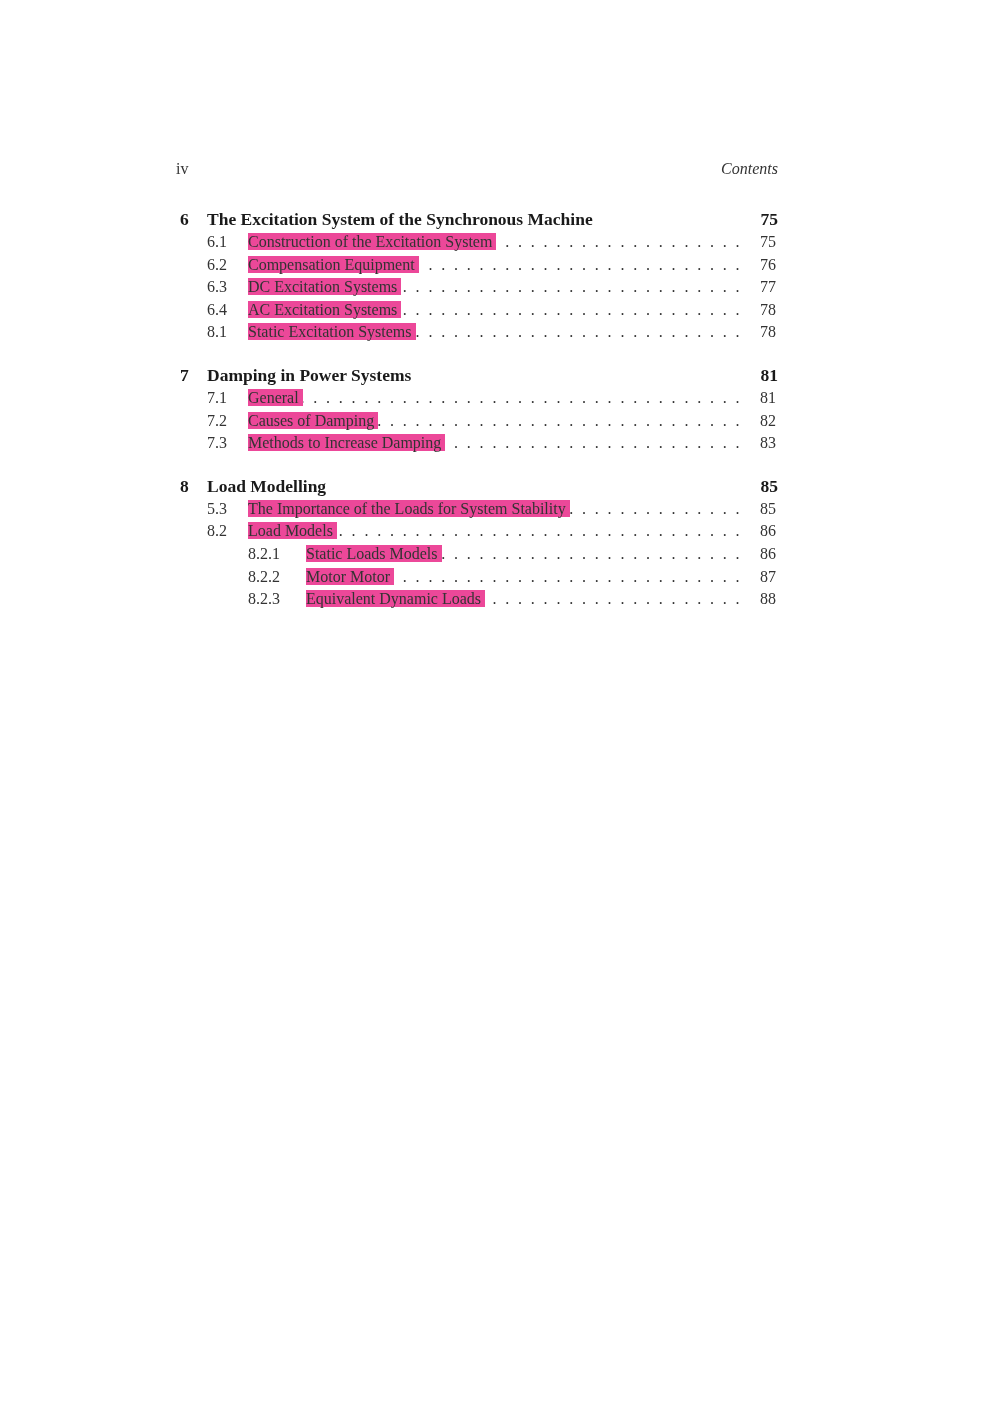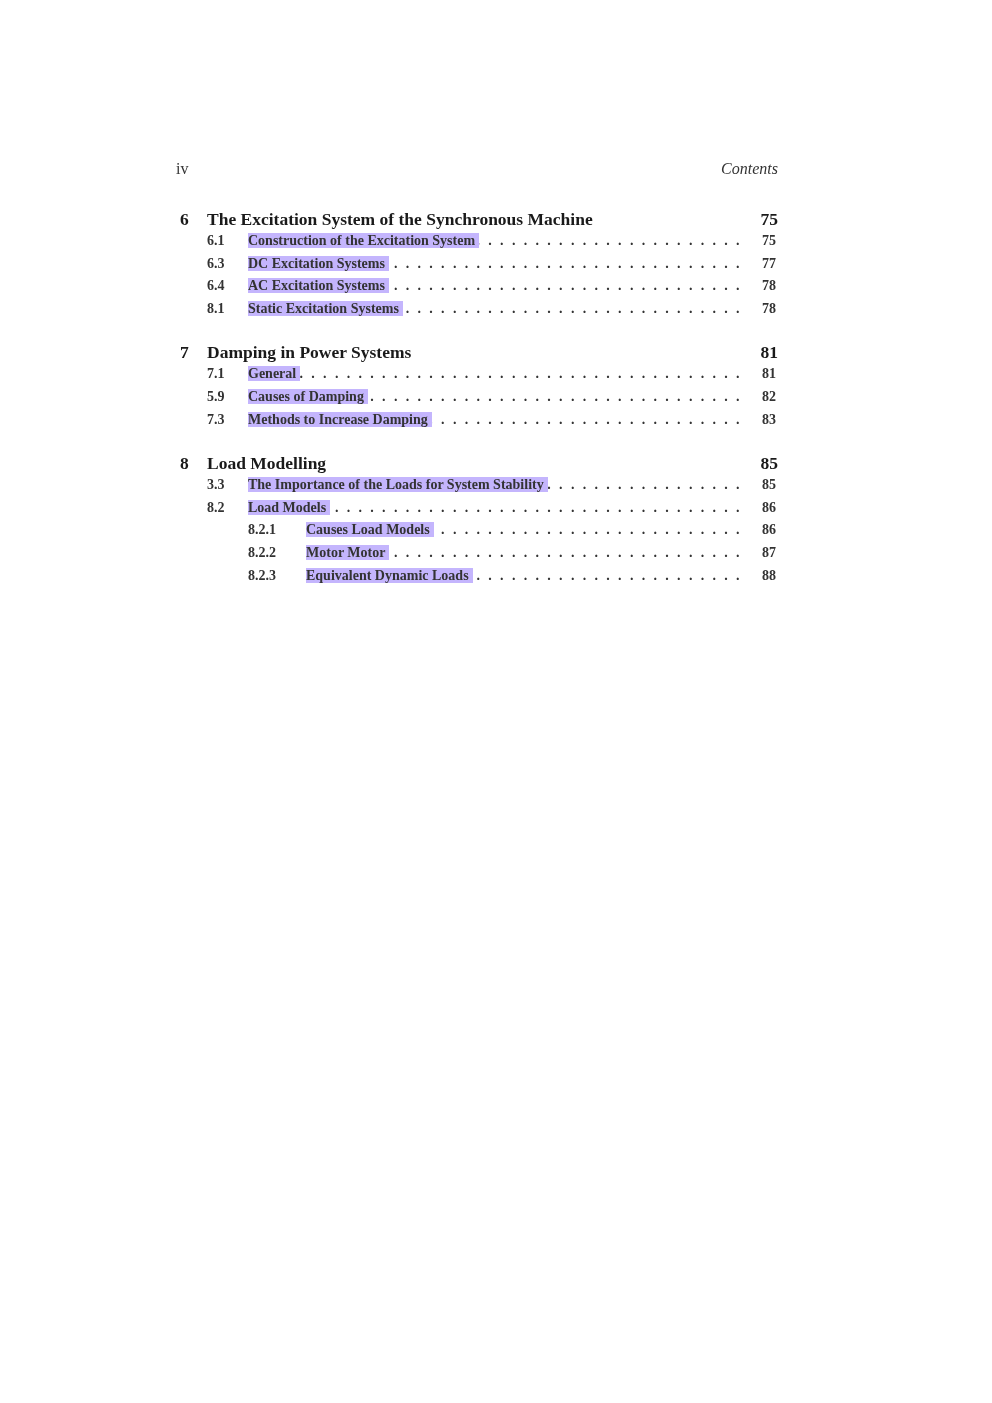"6.1" .sec { font-size: 14px -> 16px; font-weight: bold -> none }
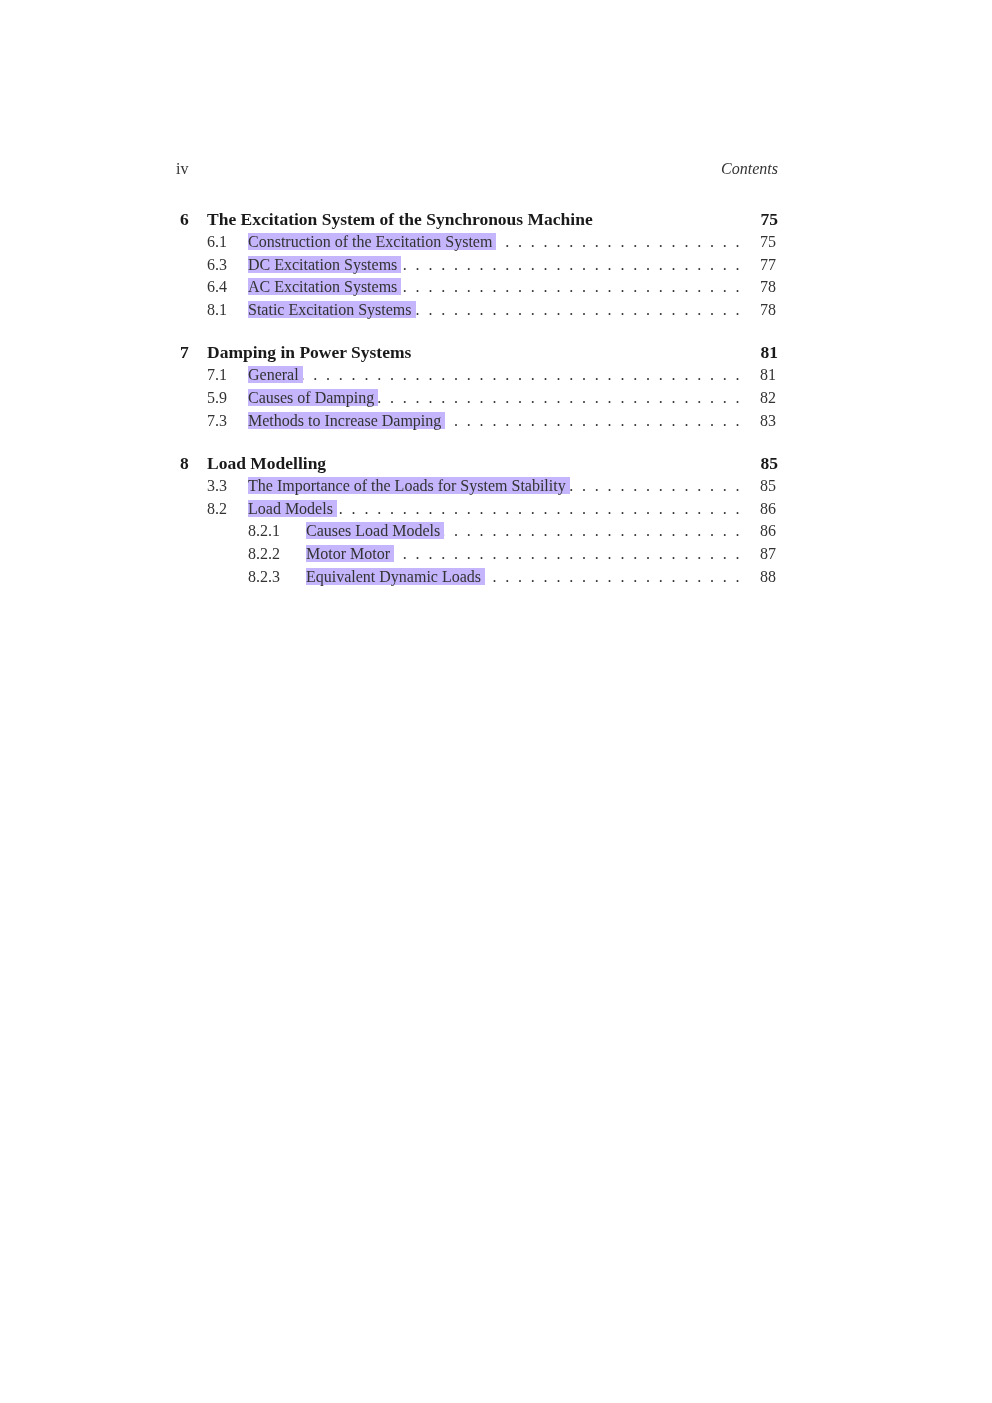"Construction of the Excitation System" .sec .ttl span.t { background: #c4b5fd -> #ec4899 }
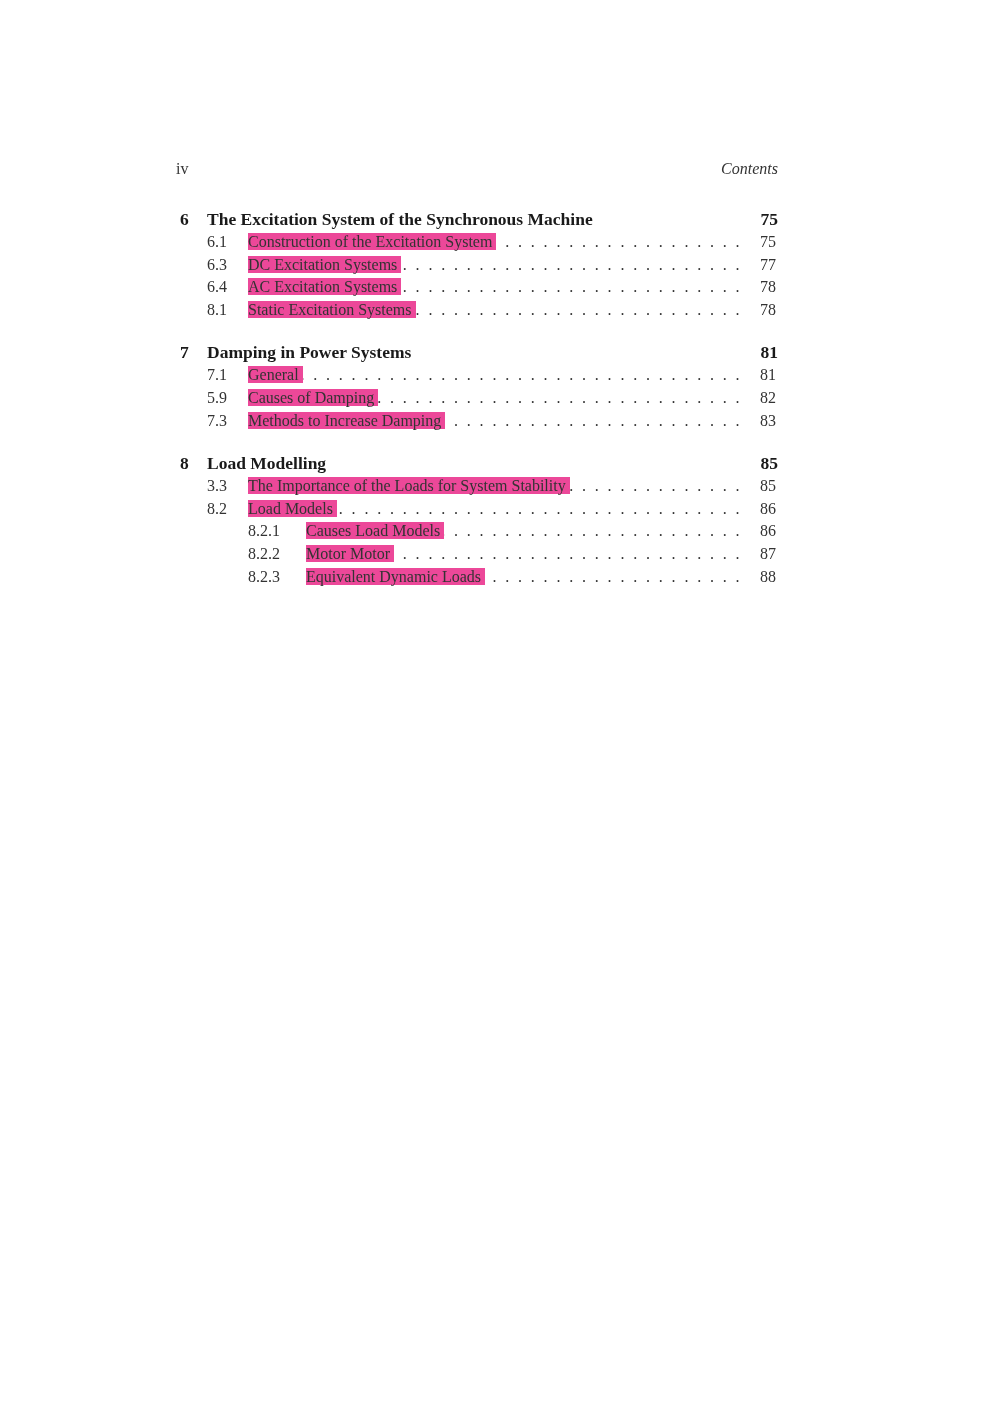"6.2" div.sec { html: none -> <div> <span>6.2</span> <span><span>Compensation Equipment</span></span> <span>76</span> </div> }
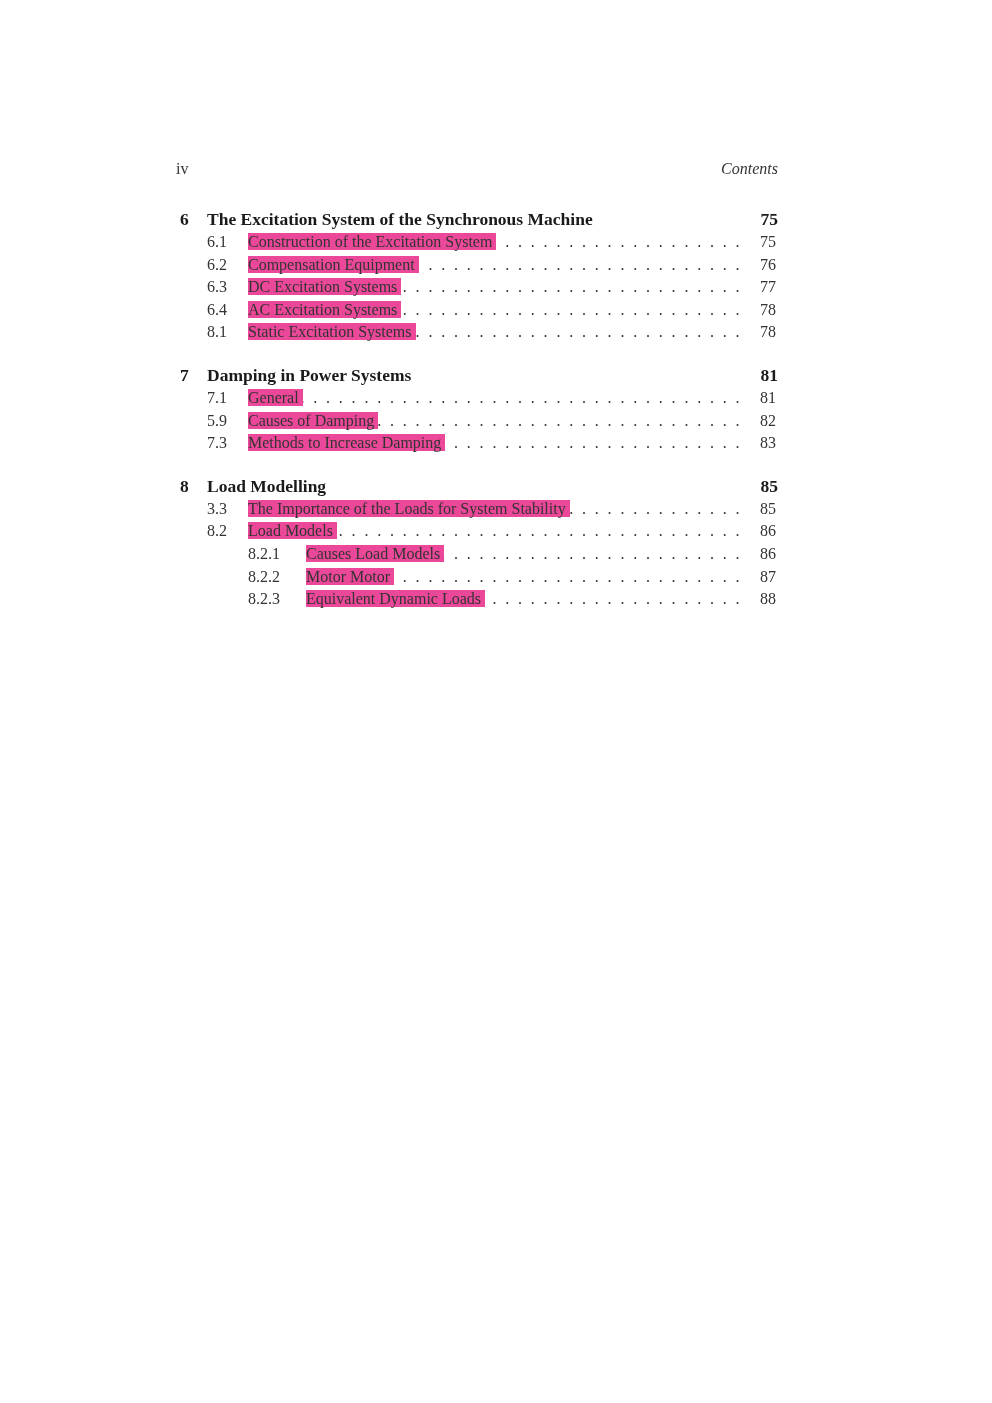"5.9" span.num { text: 5.9 -> 7.2 }
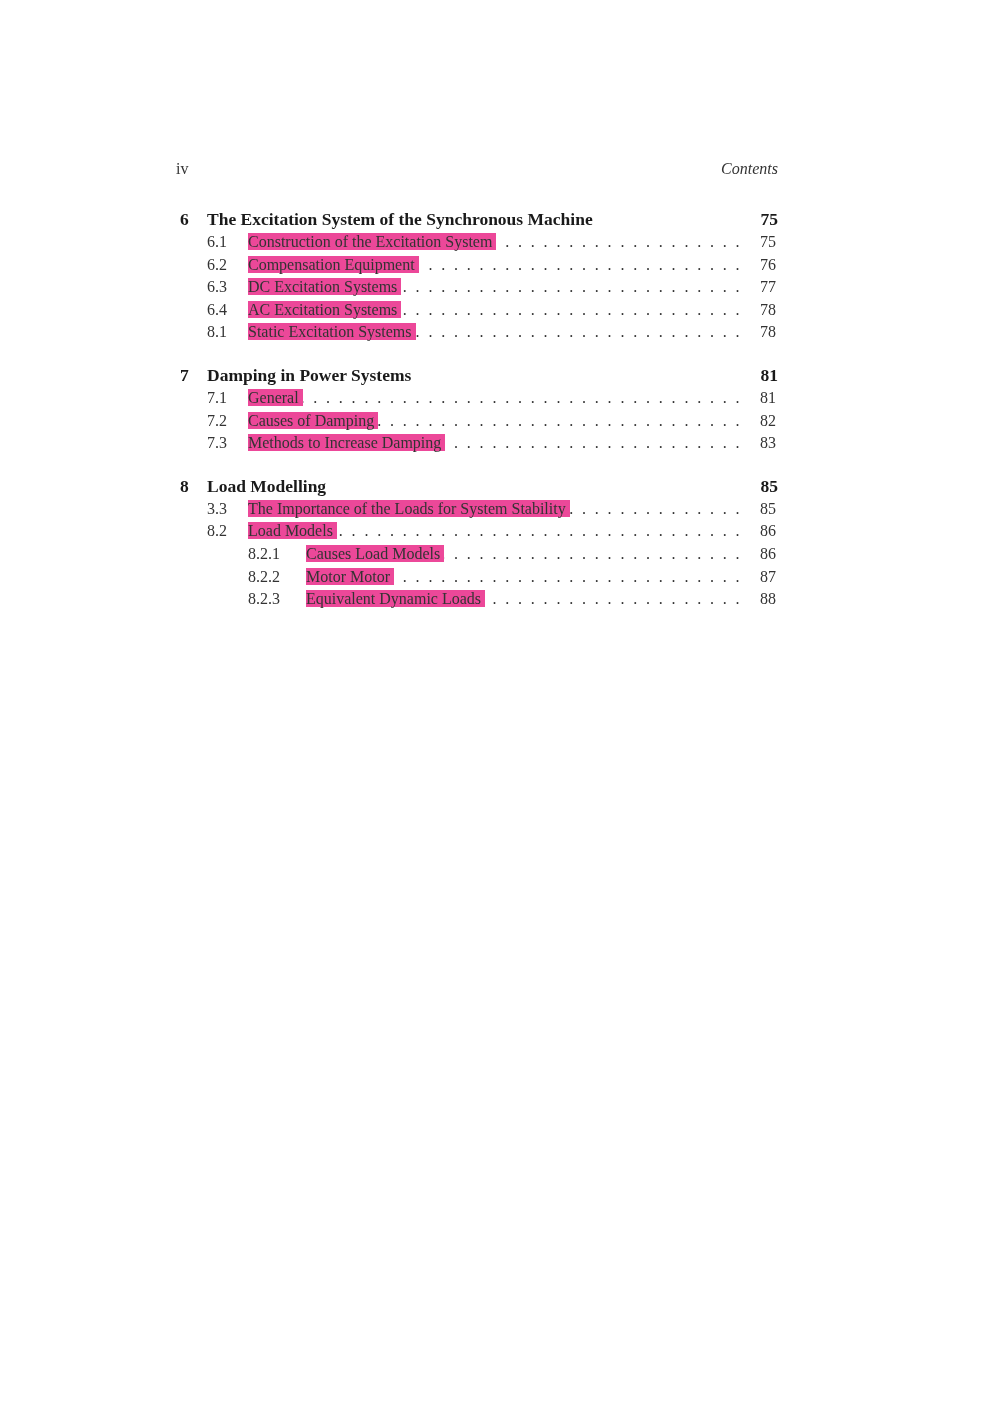"3.3" span.num { text: 3.3 -> 5.3 }
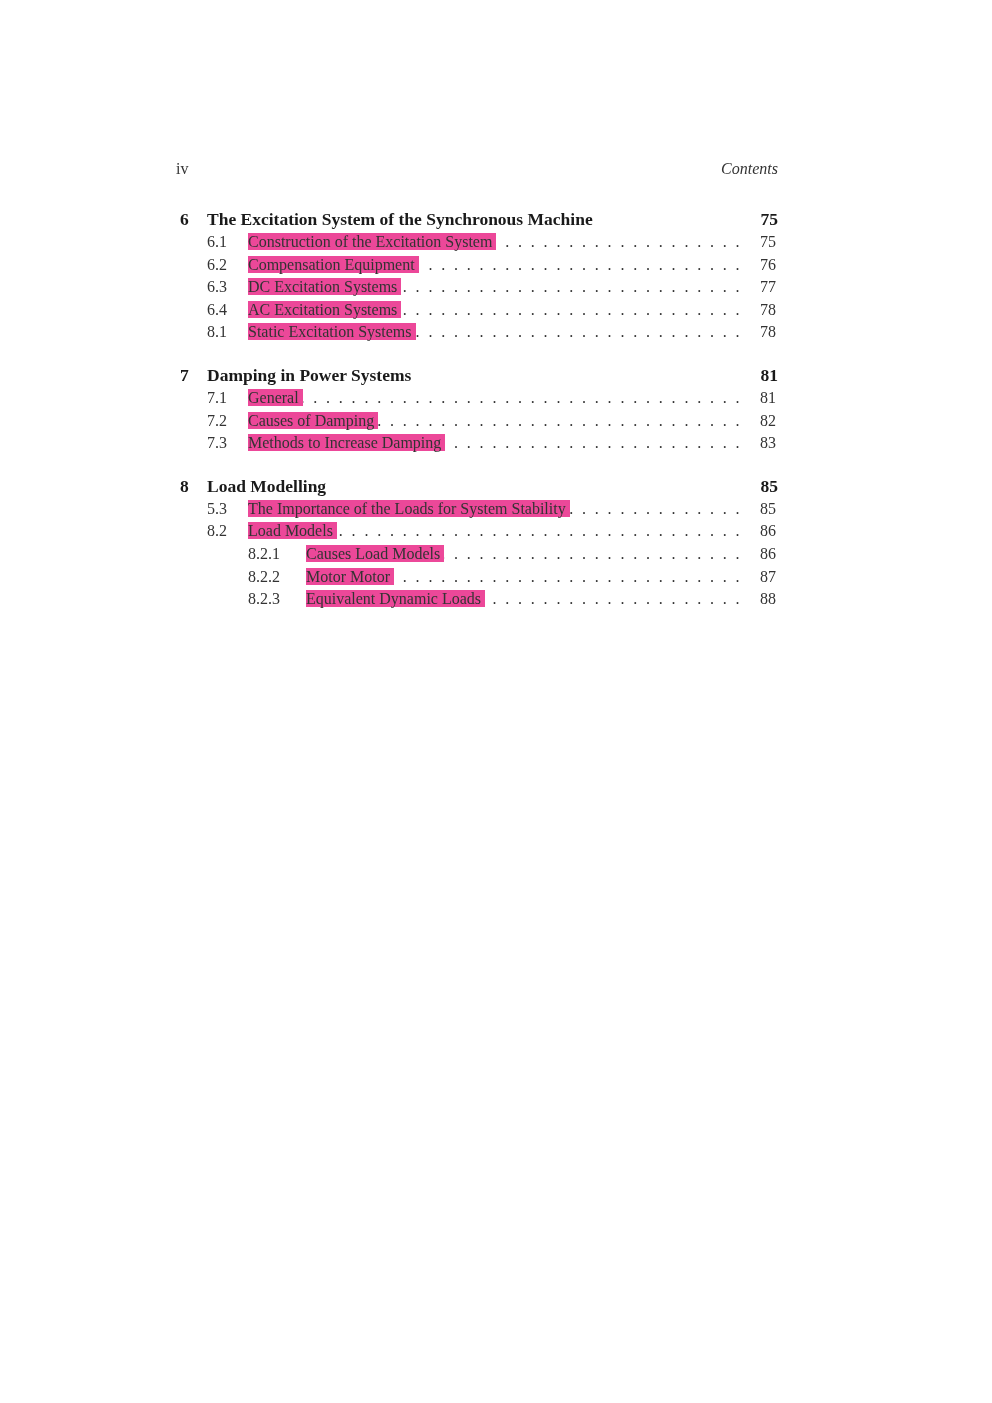"Causes Load Models" span.t { text: Causes Load -> Static Loads }
